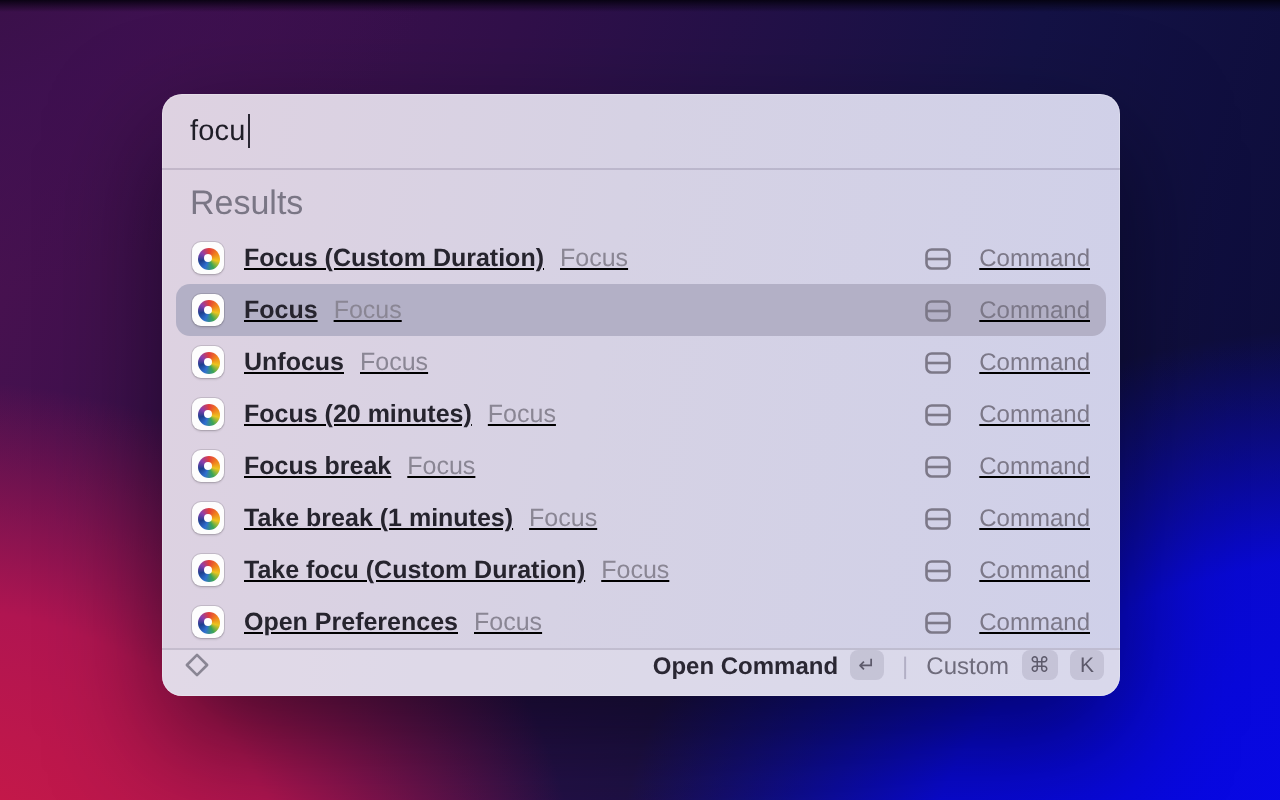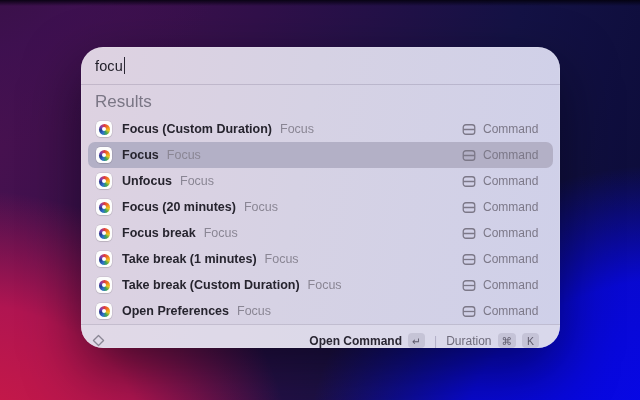"focu" .launcher { border-radius: 22px -> 10px }
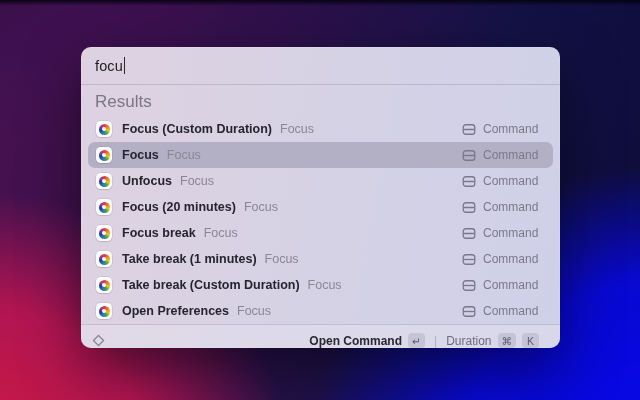"Focus (Custom Duration)" .row { text-decoration: none -> underline }
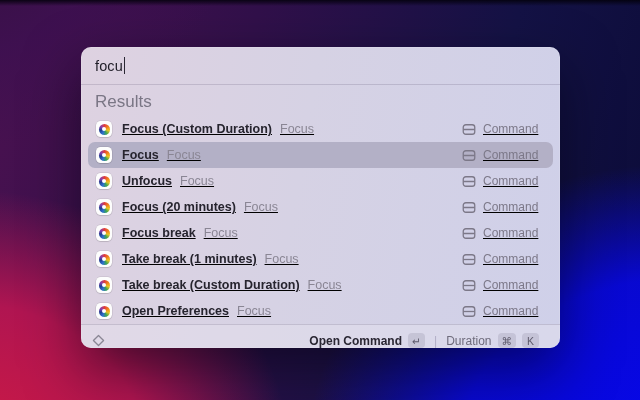"Command" .row-type { text-align: none -> right }
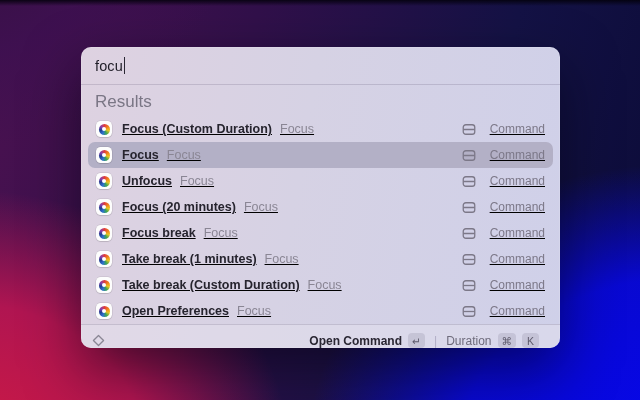"Take break (Custom Duration)" span.row-title { text: break -> focu }
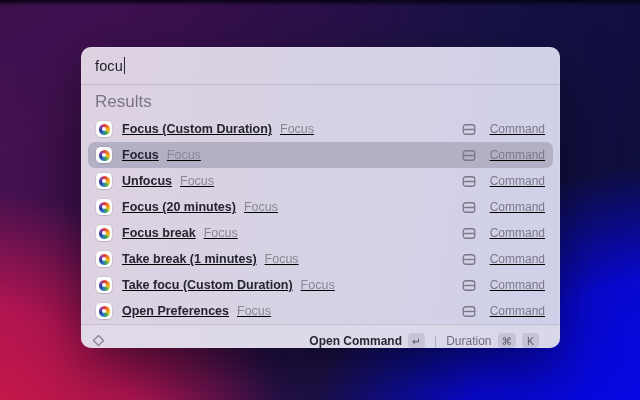"Open Command" .footer { align-items: flex-end -> flex-start; padding: 0 21px 0 10px -> 0 8px 0 10px }
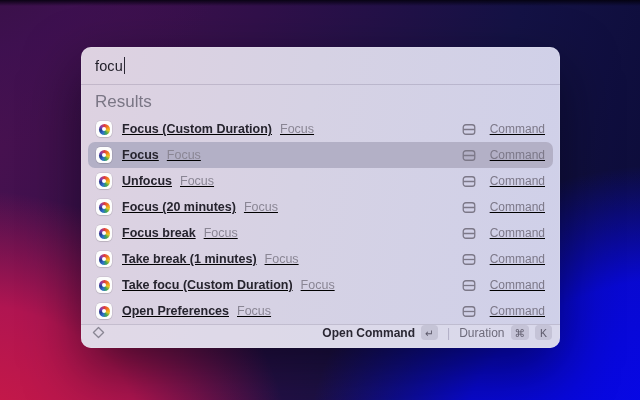"Duration" span.footer-secondary { text: Duration -> Custom }
